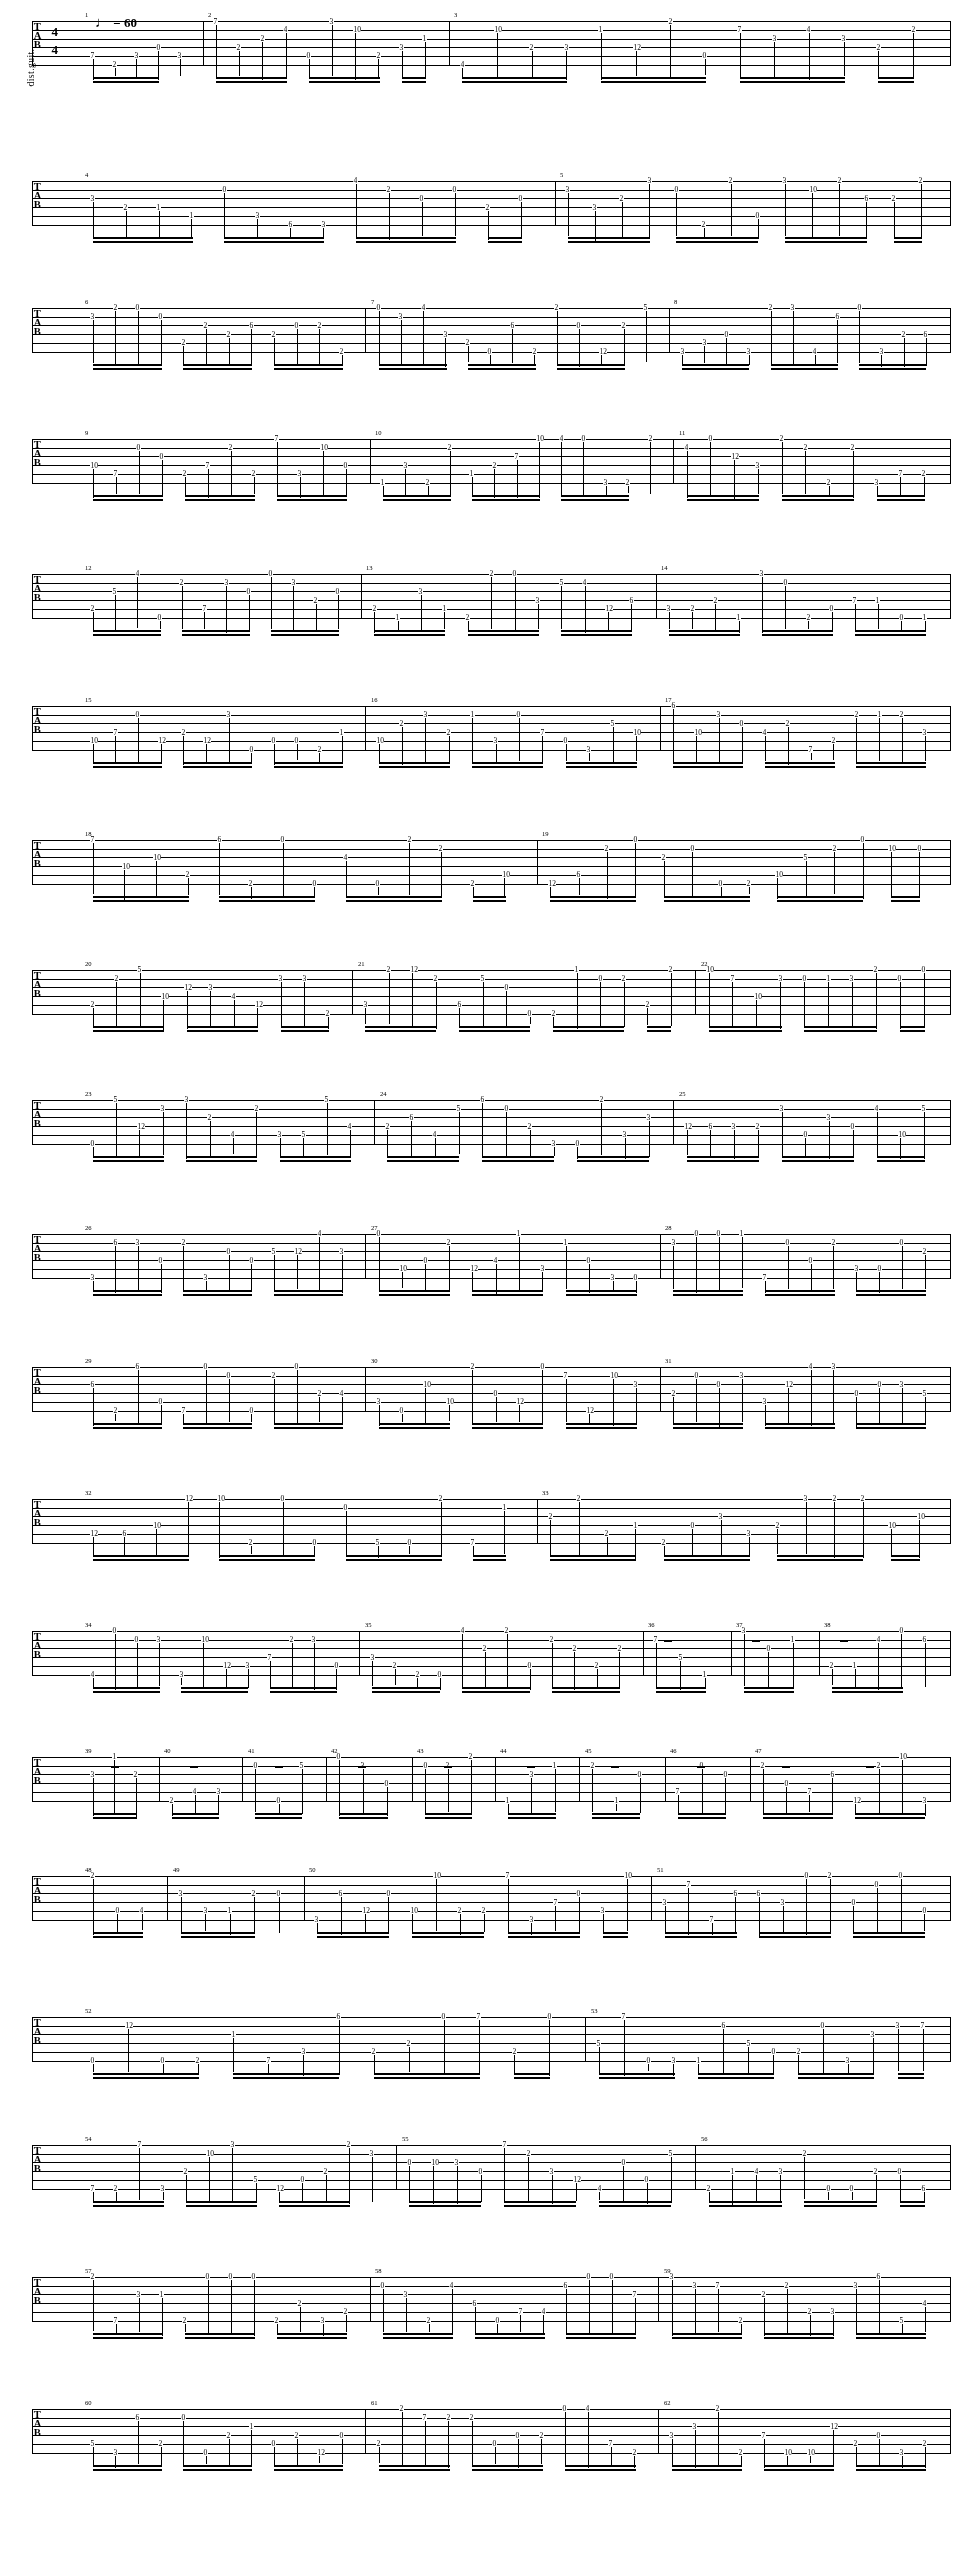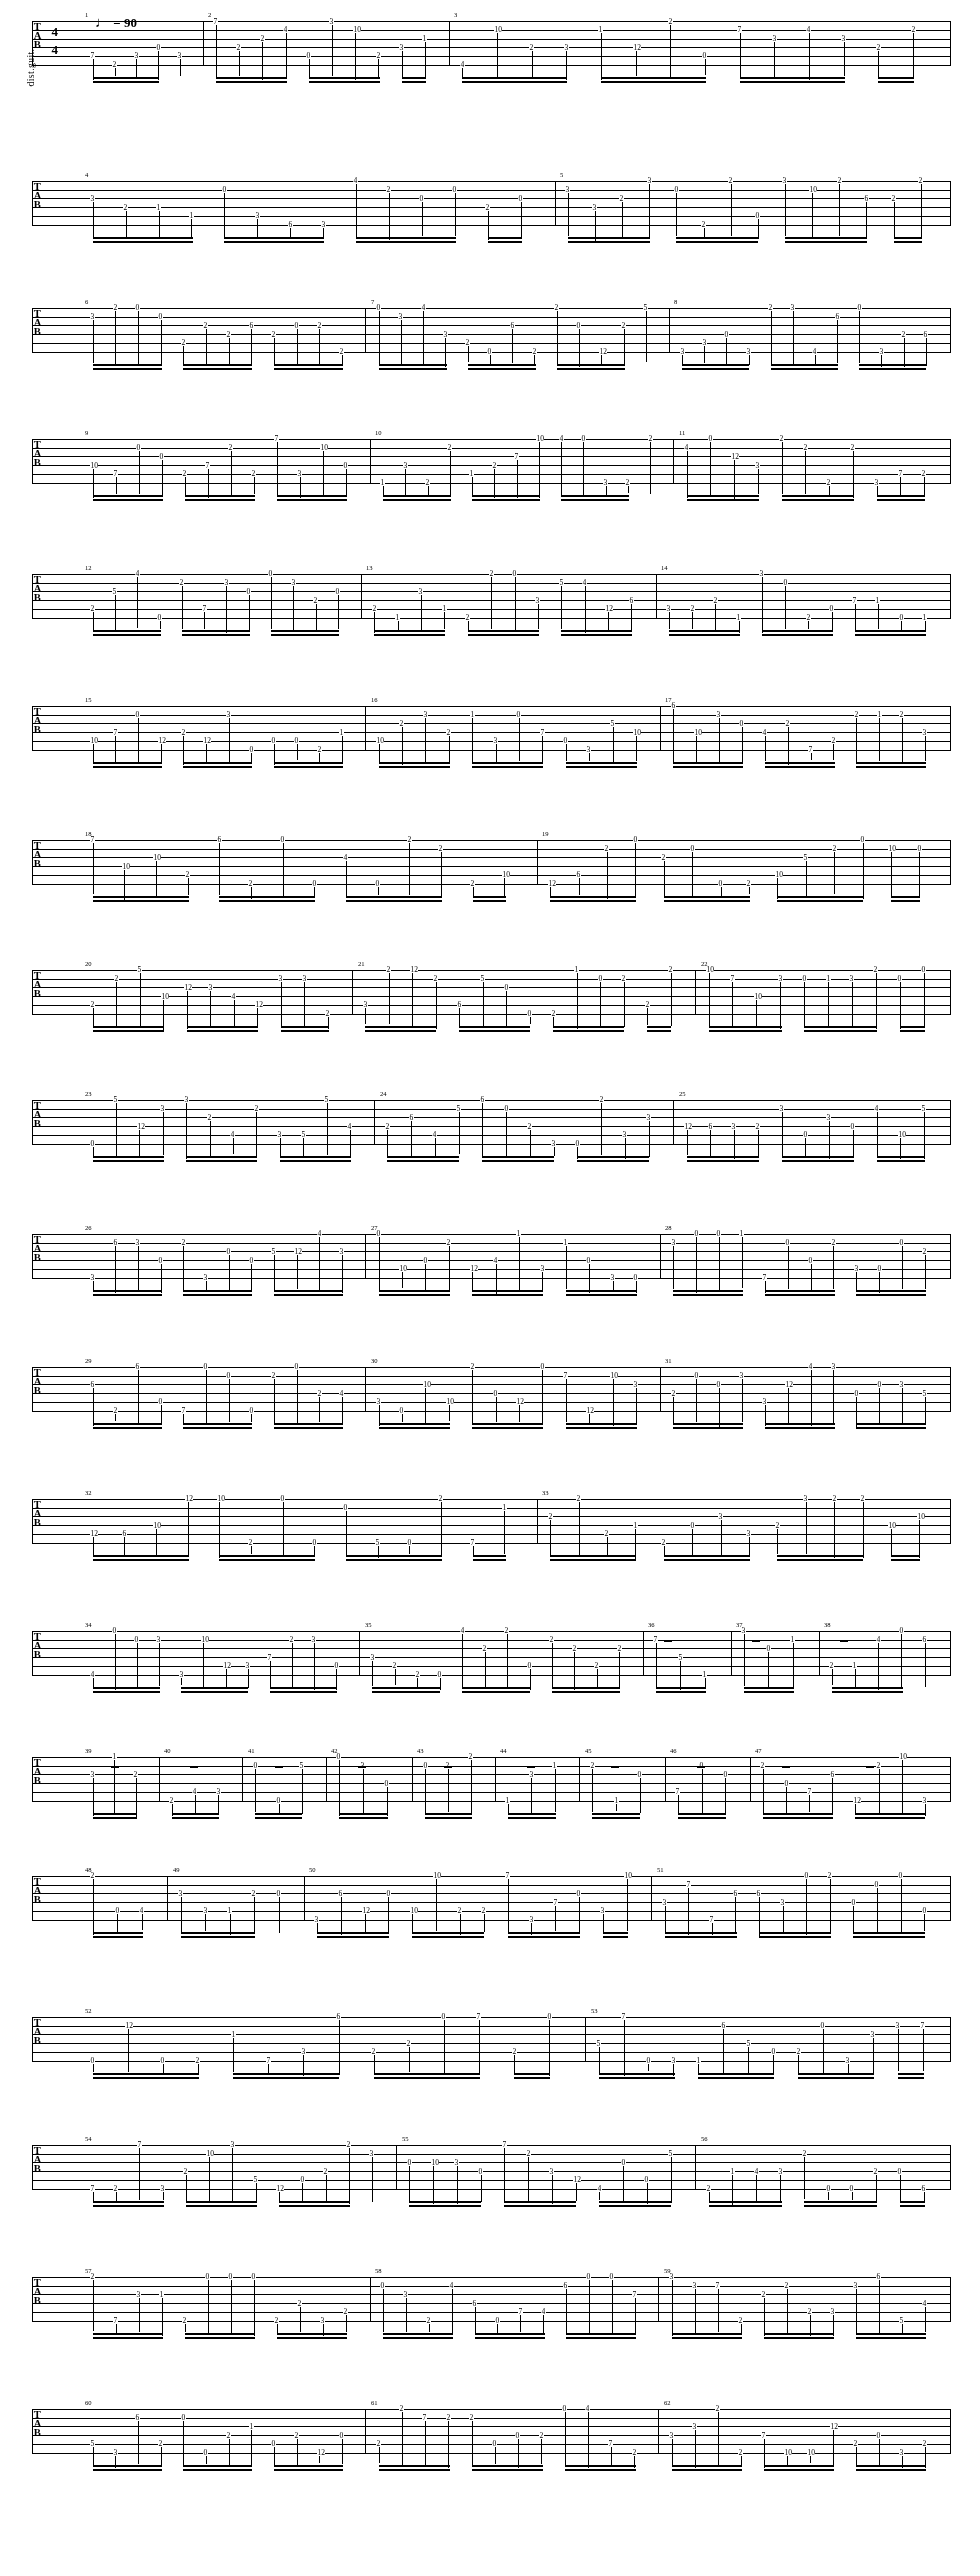"= 90" span { text: 90 -> 60 }
